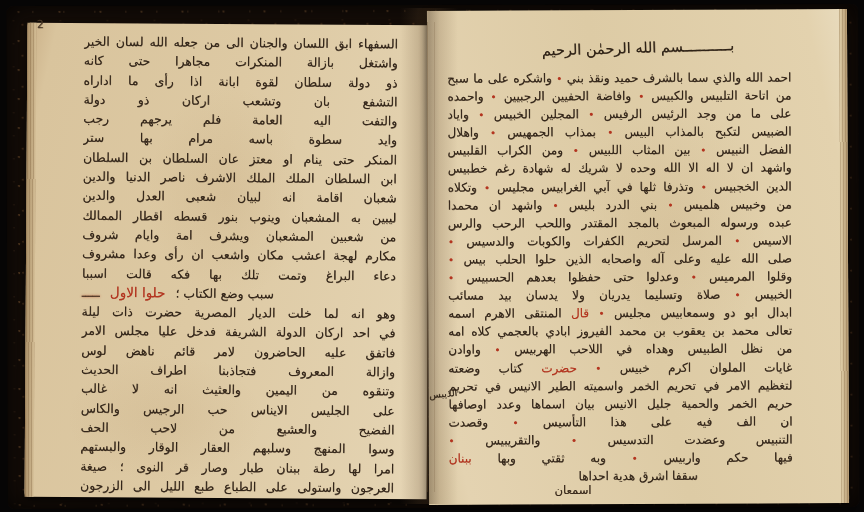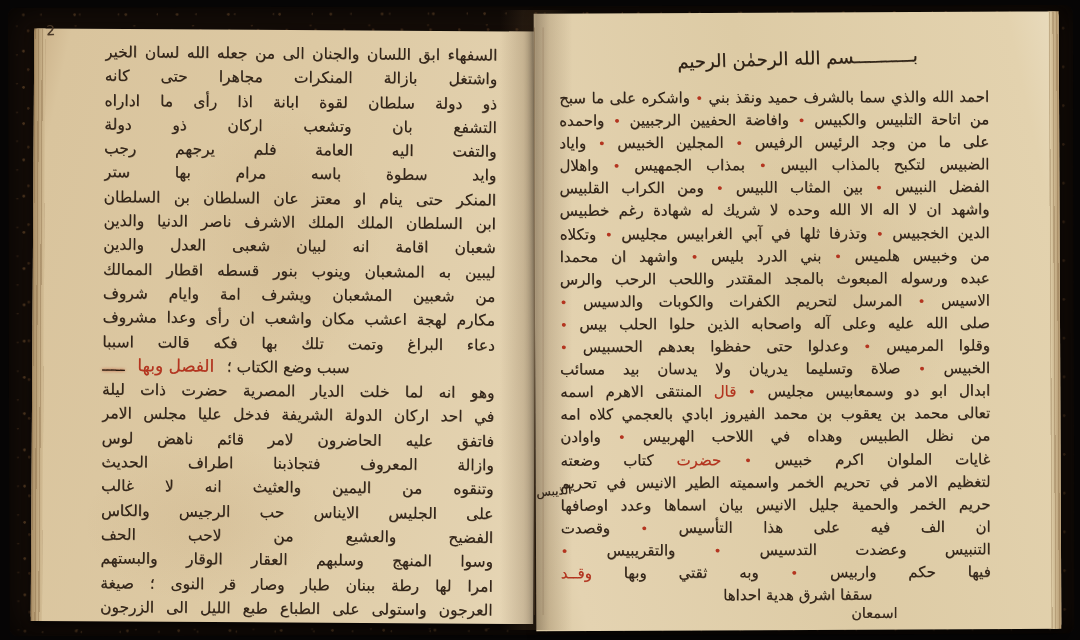"الفصل وبها" span.hseg { text: الفصل وبها -> حلوا الاول }
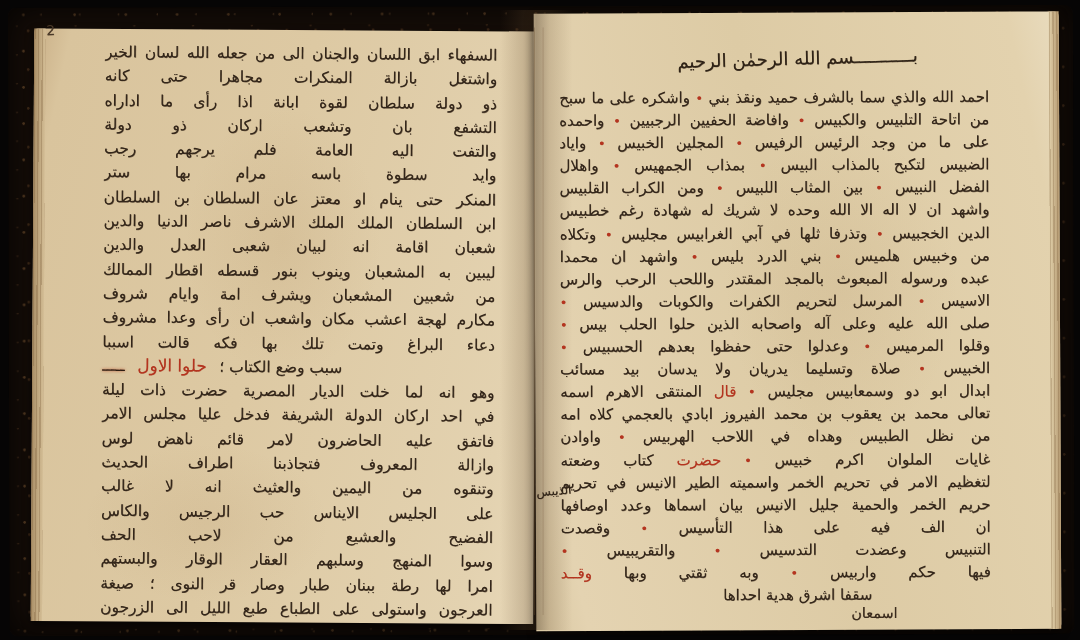"وقــد" span.red { text: وقــد -> ببنان }
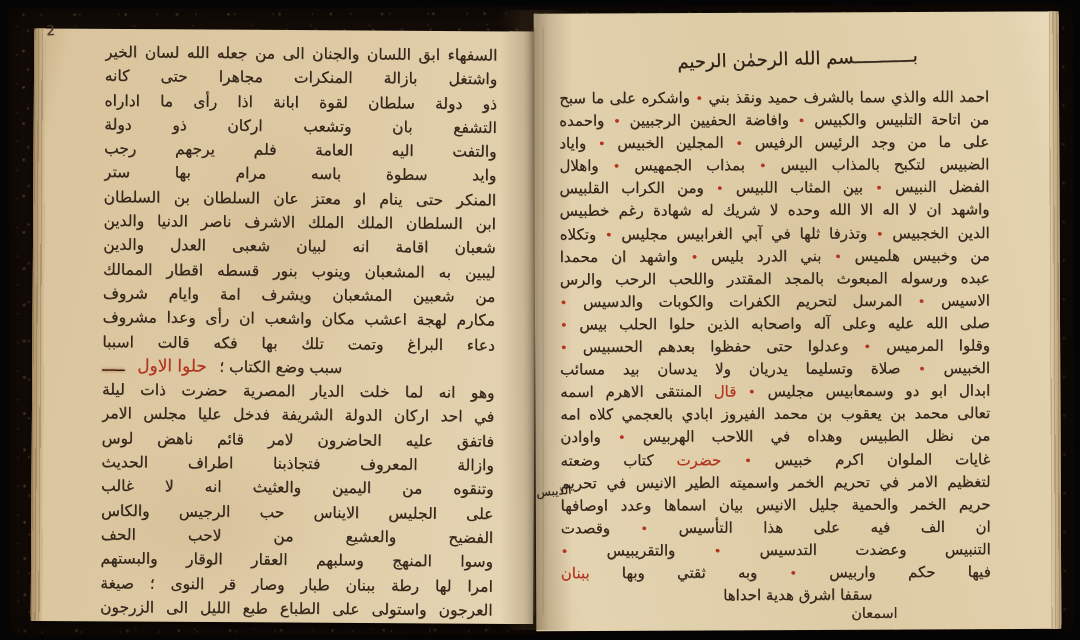"اسمعان" .catchword { text-align: none -> center }
